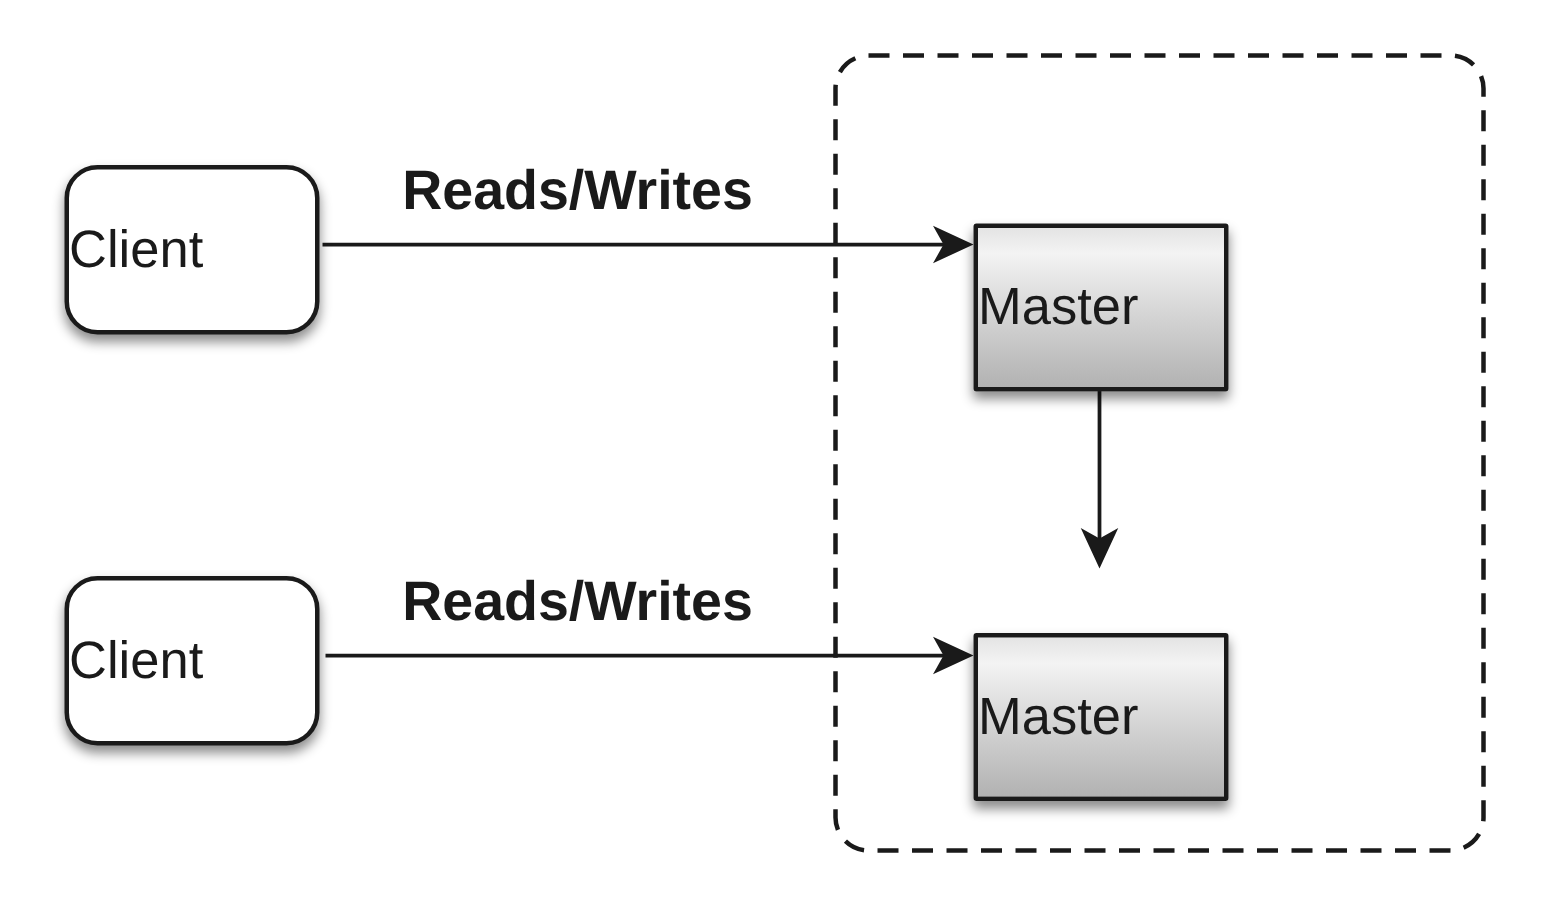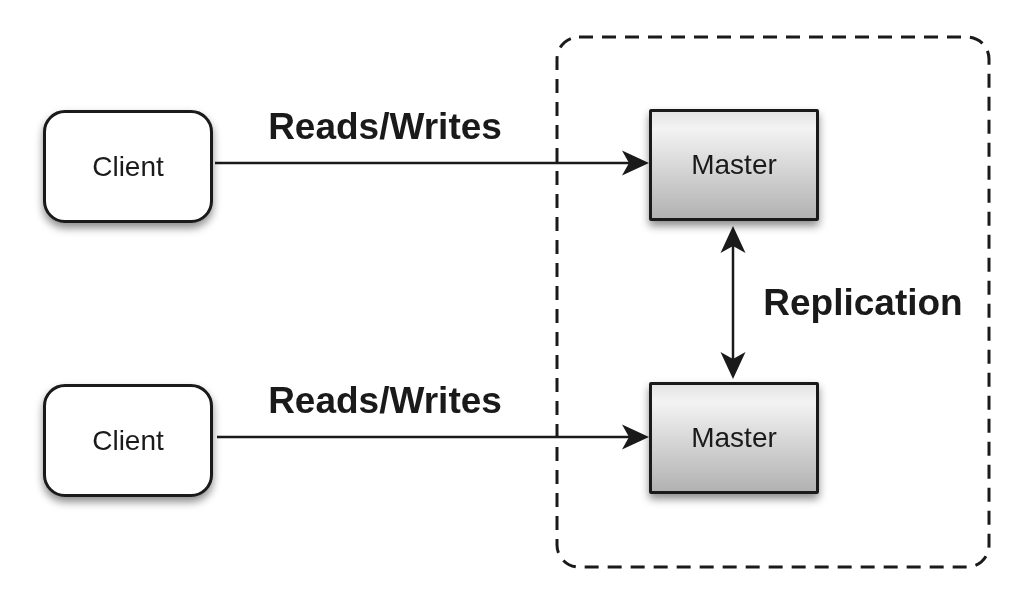"Client" .node { font-size: 28px -> 35px; justify-content: center -> none }
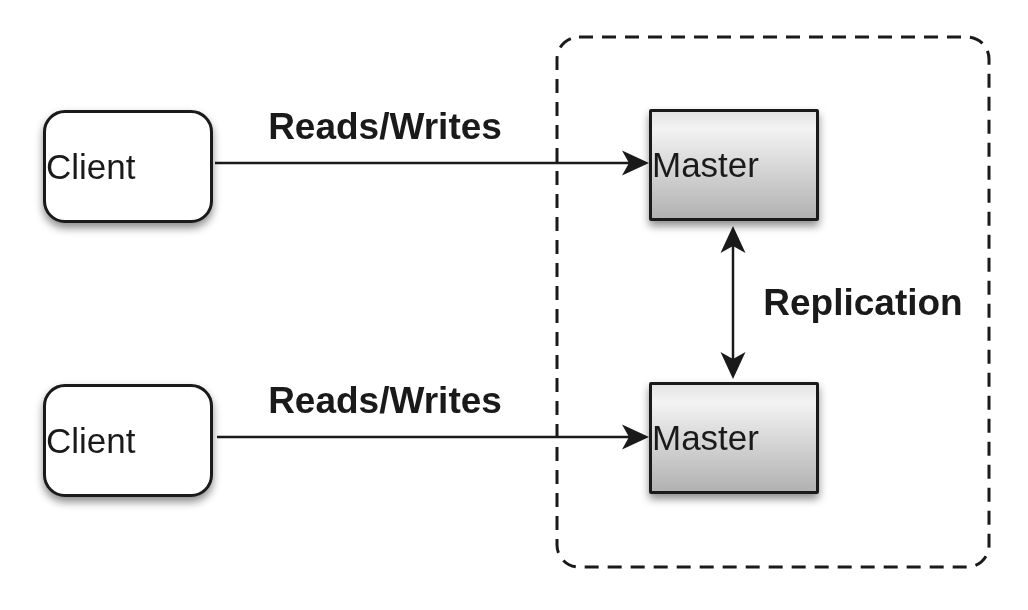"Master" .master { margin-top: none -> 40px }
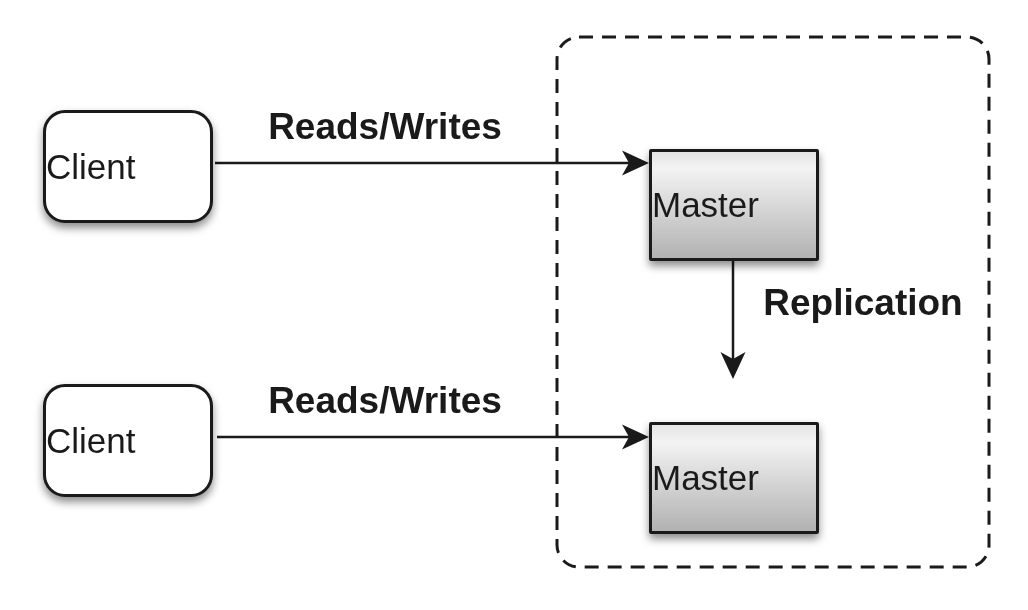"Replication" div.edge-label { html: <div>Replication</div> -> none }
